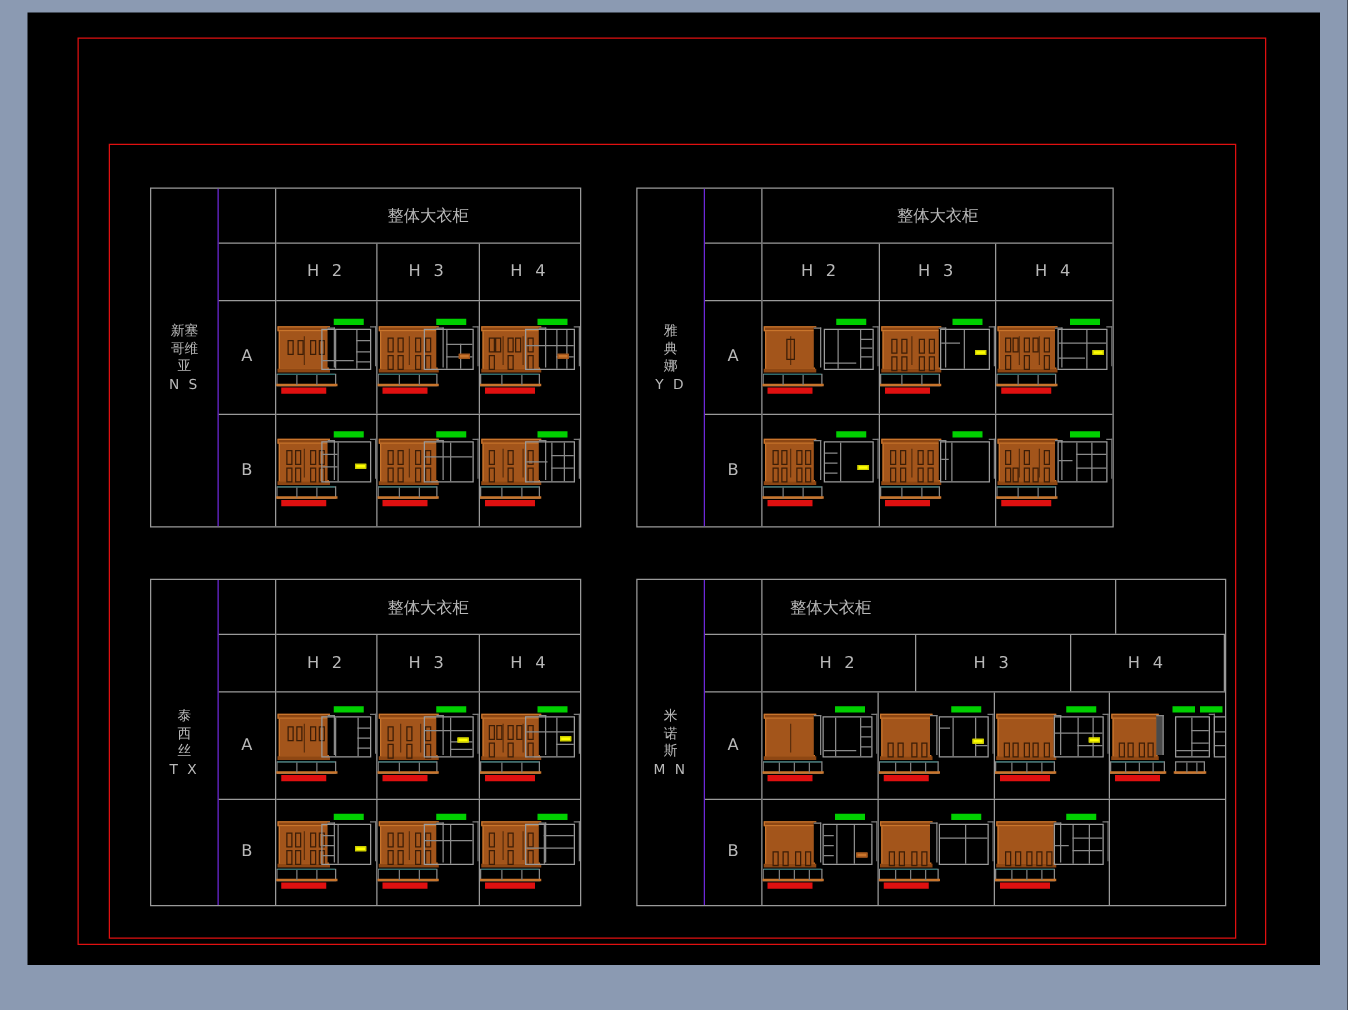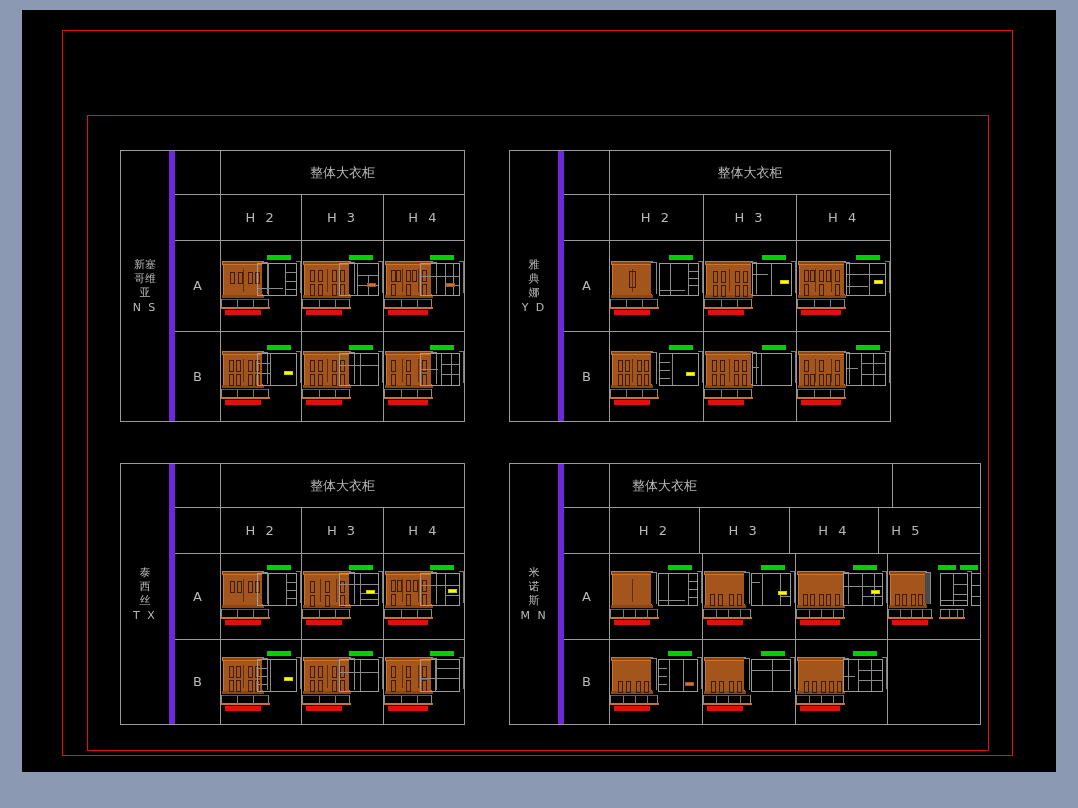"新塞" .brandcol { border-right: 6px solid #6d28d9 -> 1px solid #6d28d9 }
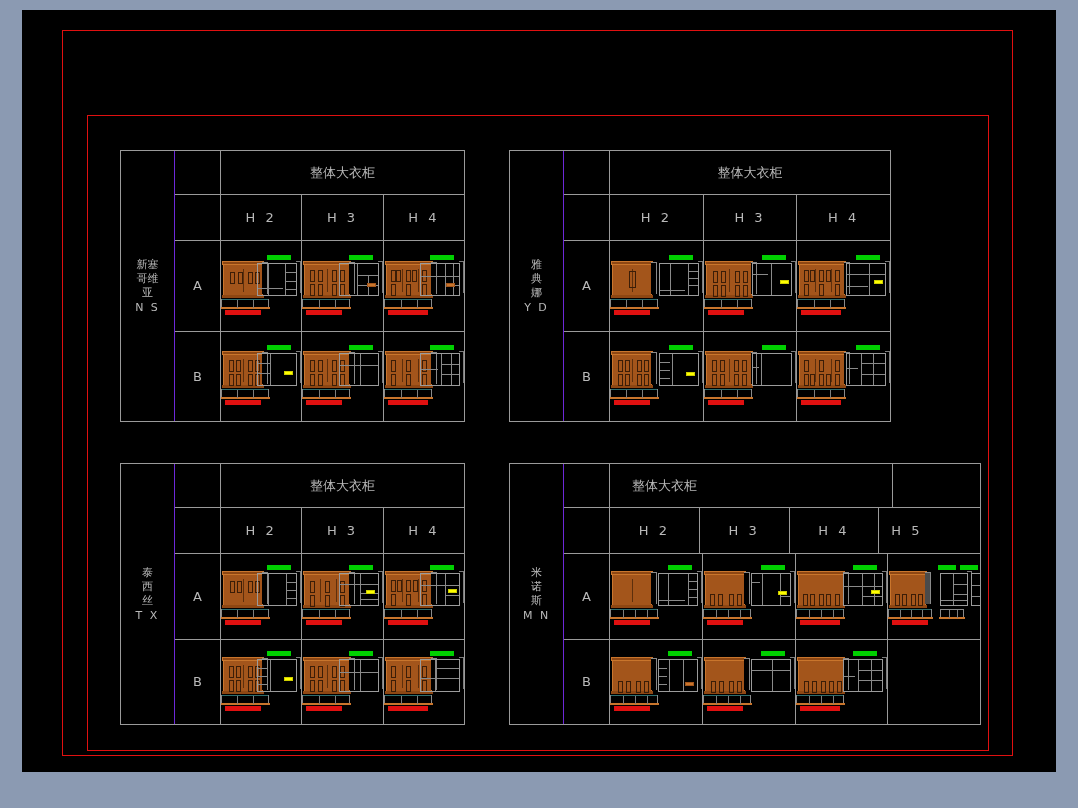"H 5" div.hc { html: <div>H 5</div> -> none }
